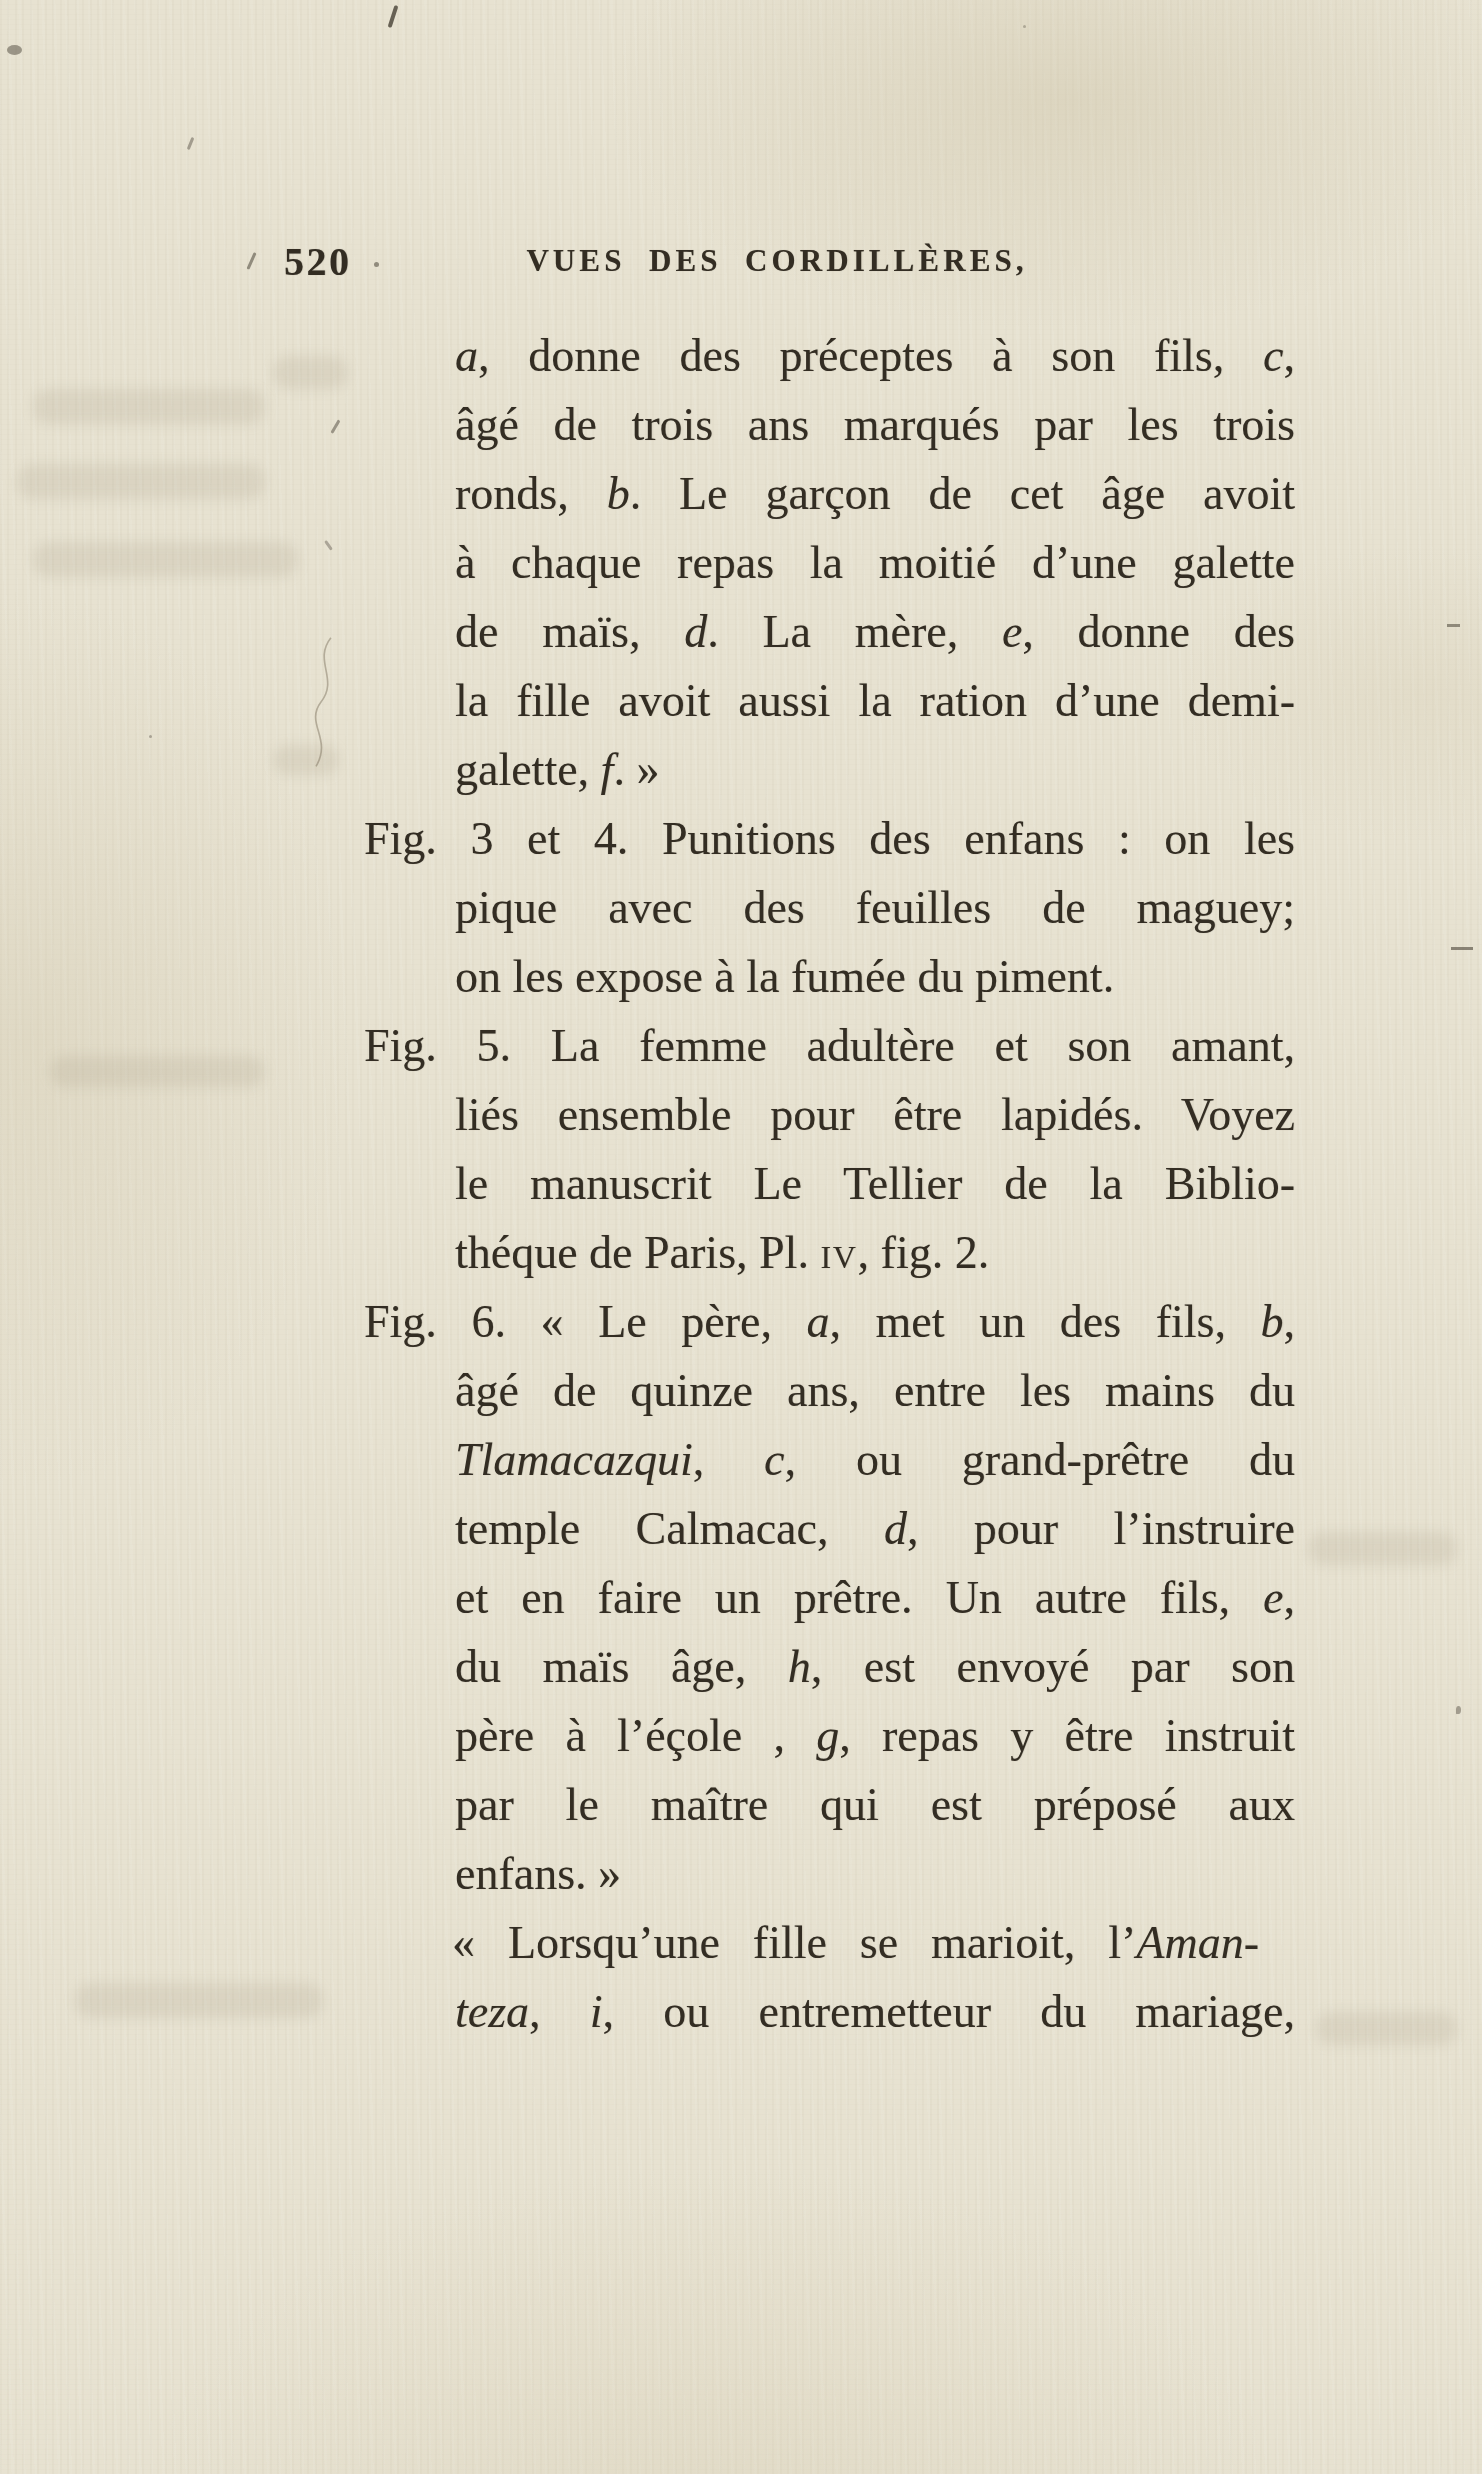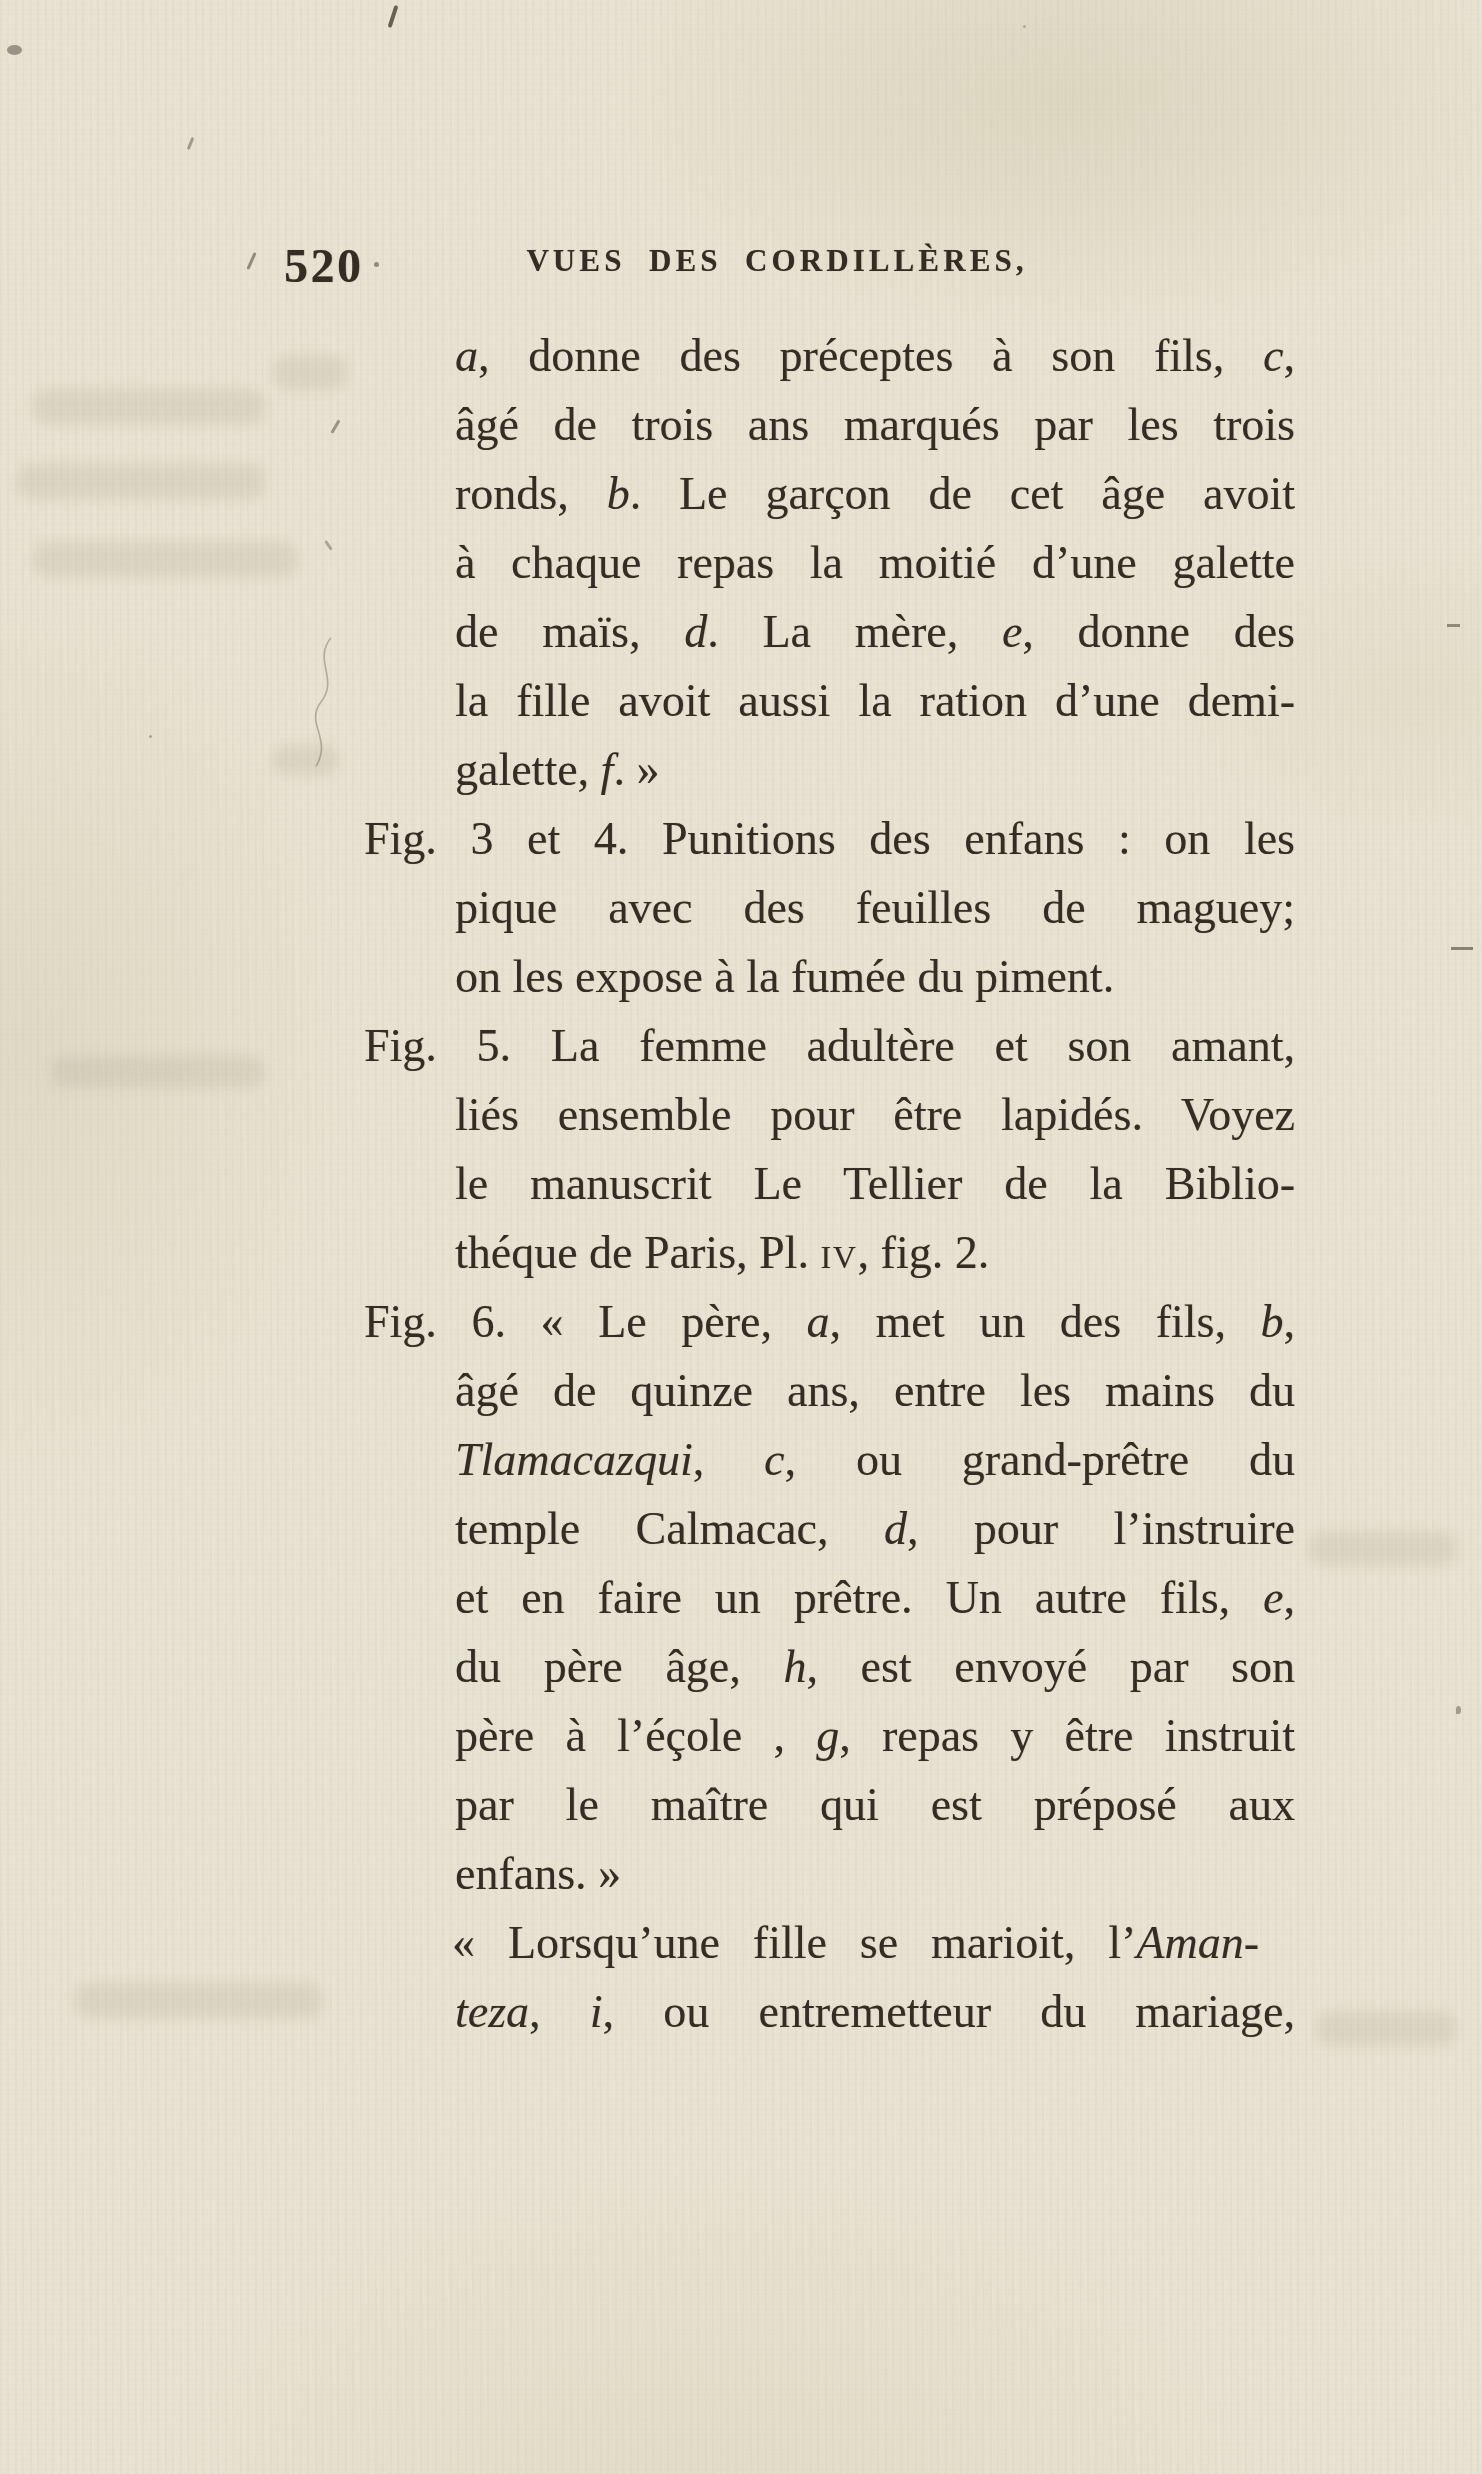"520" .folio { font-size: 48px -> 40px }
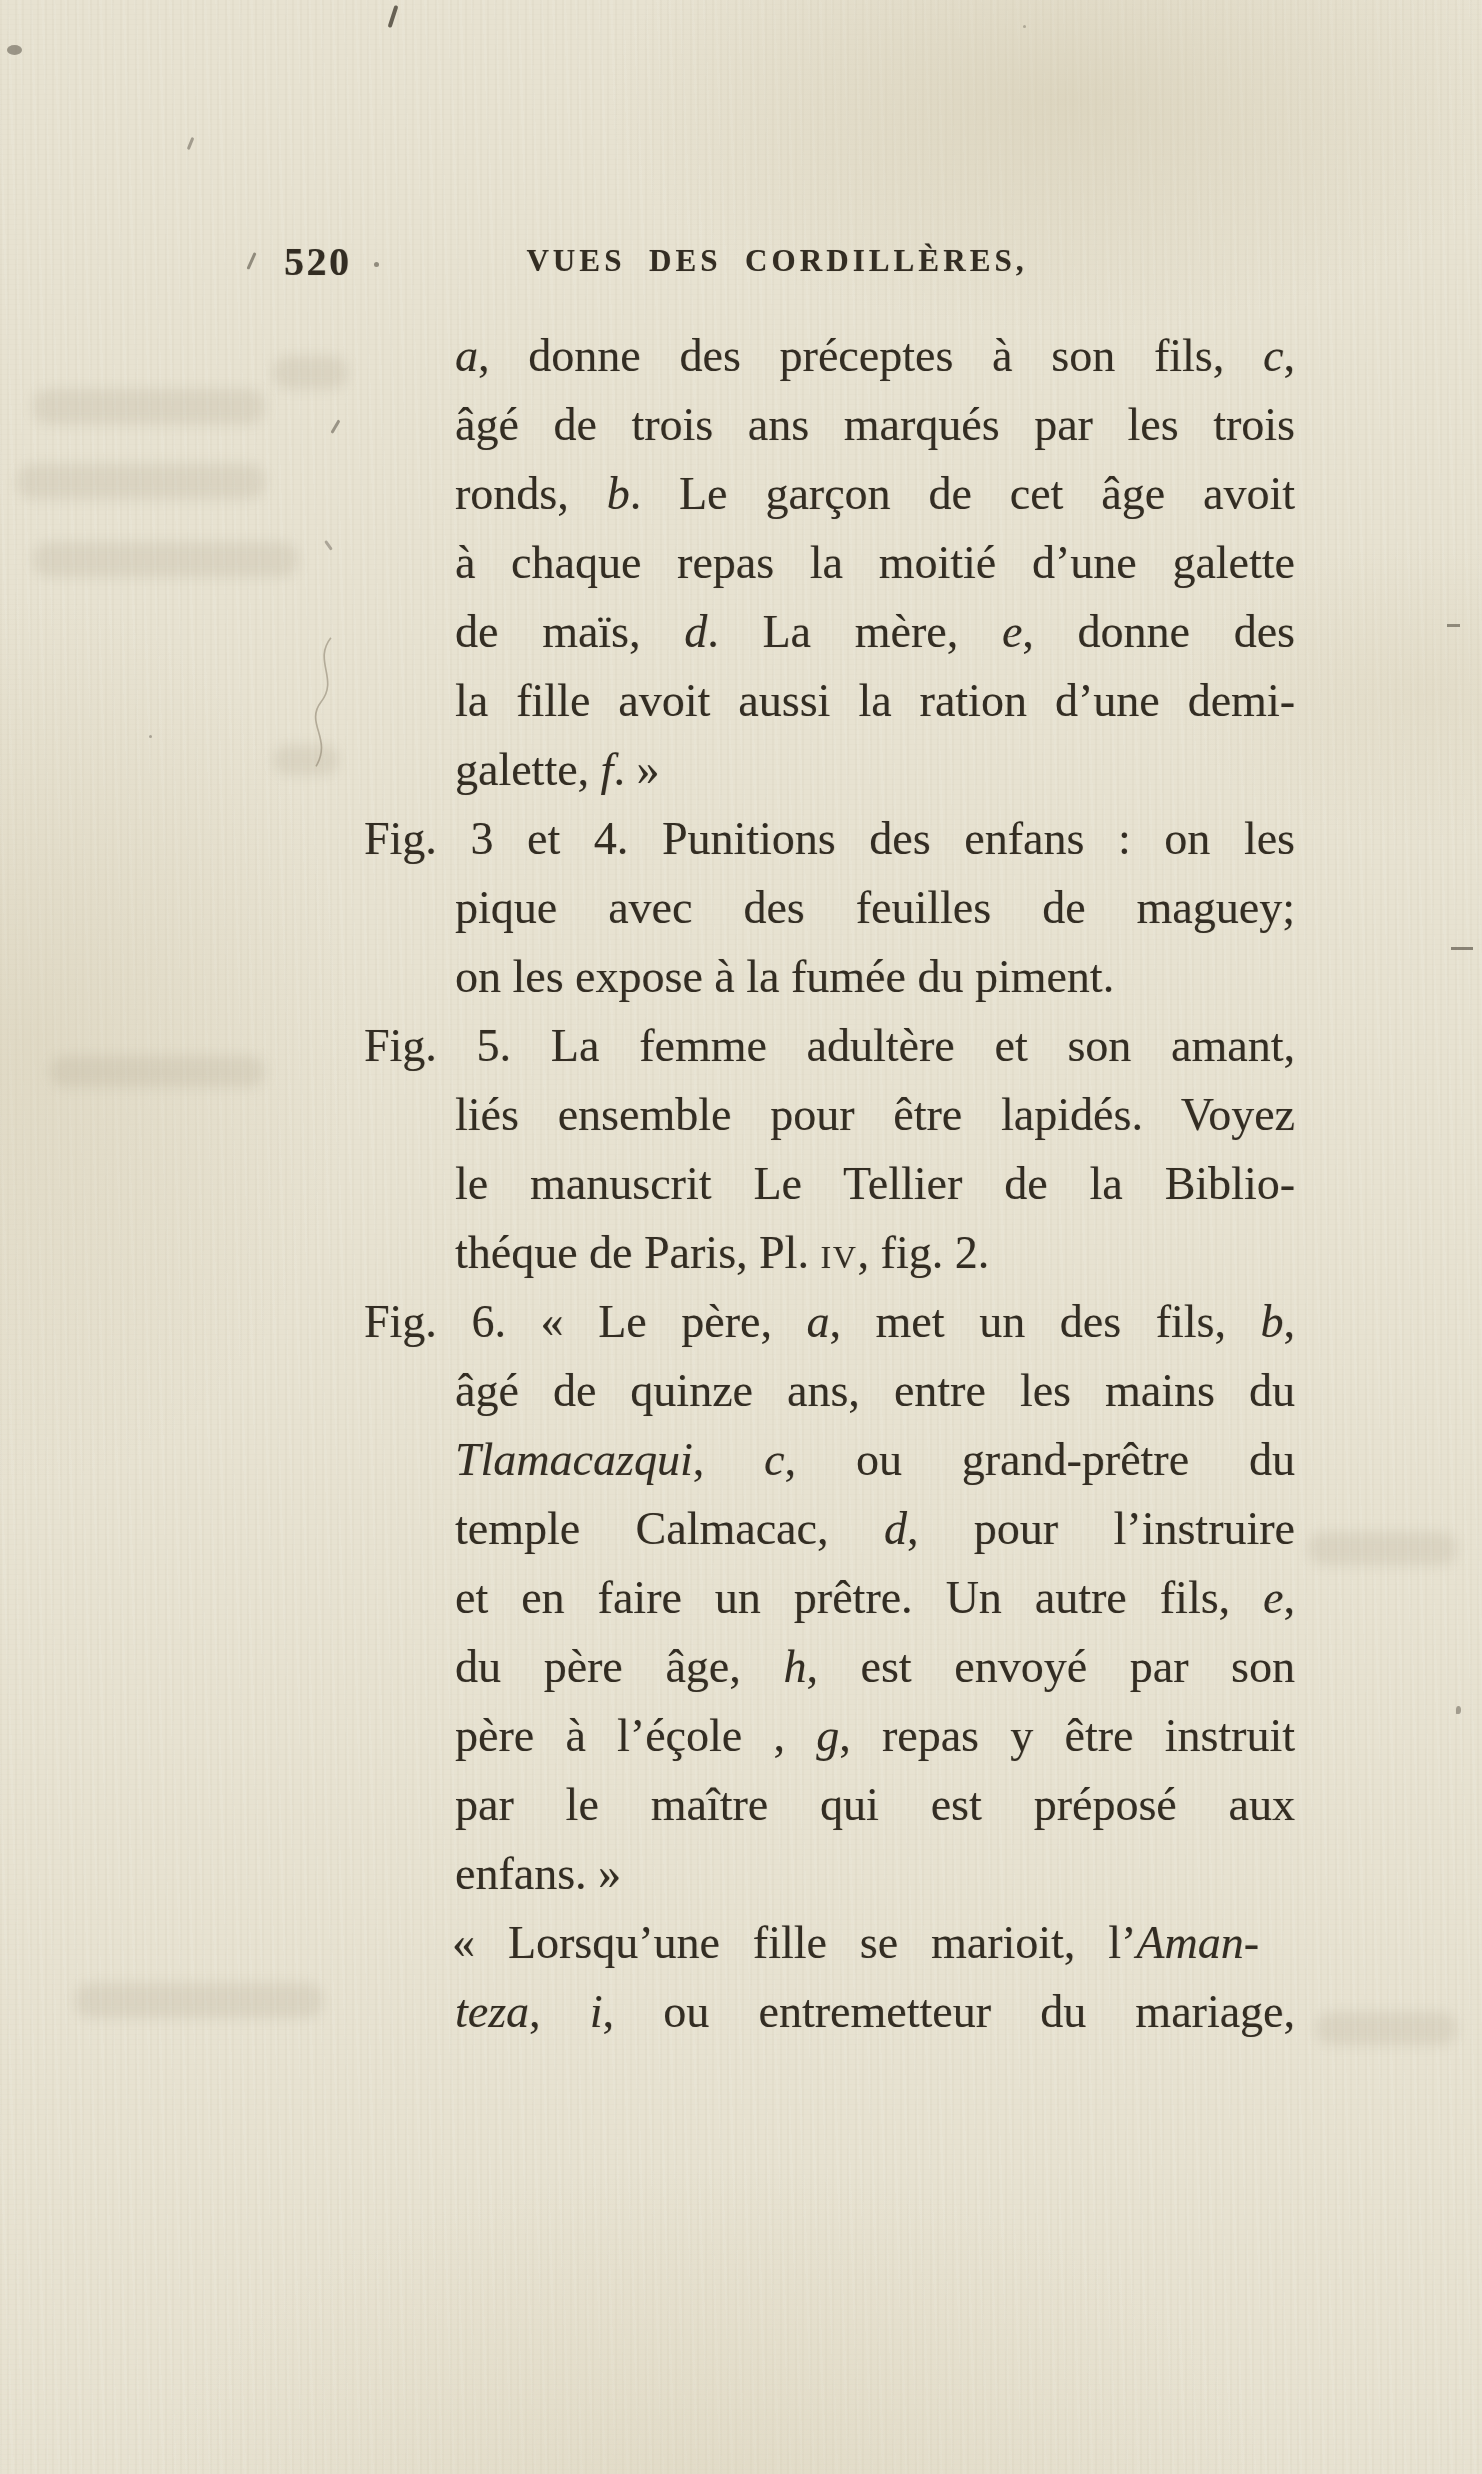"du père âge," span { text: père -> maïs }
